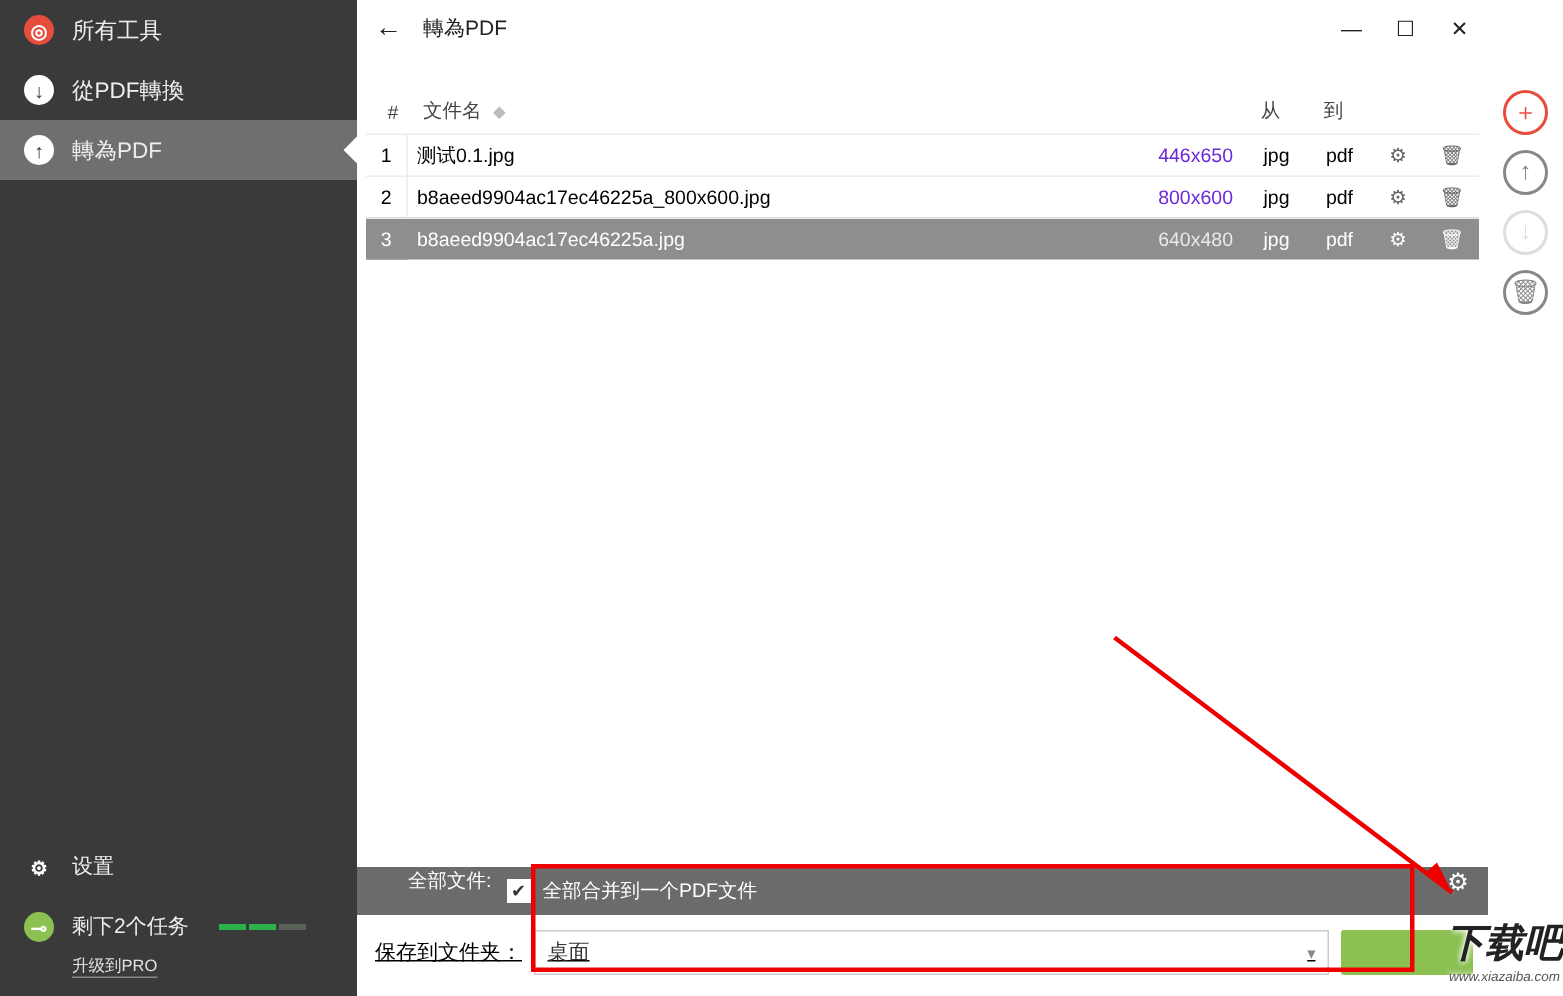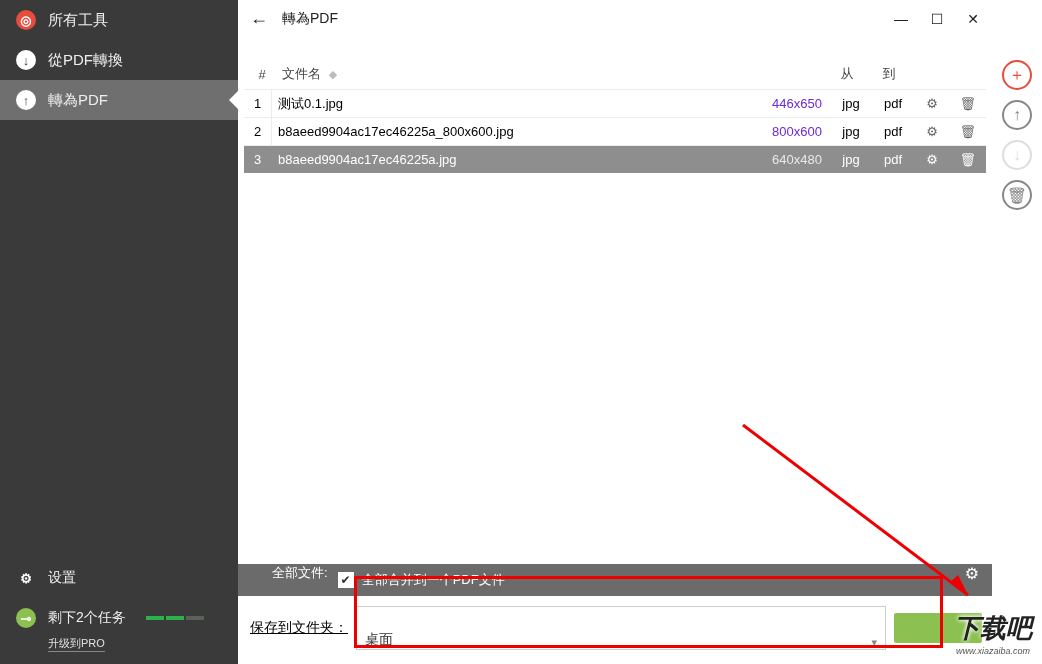"桌面" .save-select { align-items: flex-end -> center; height: 44px -> 30px }
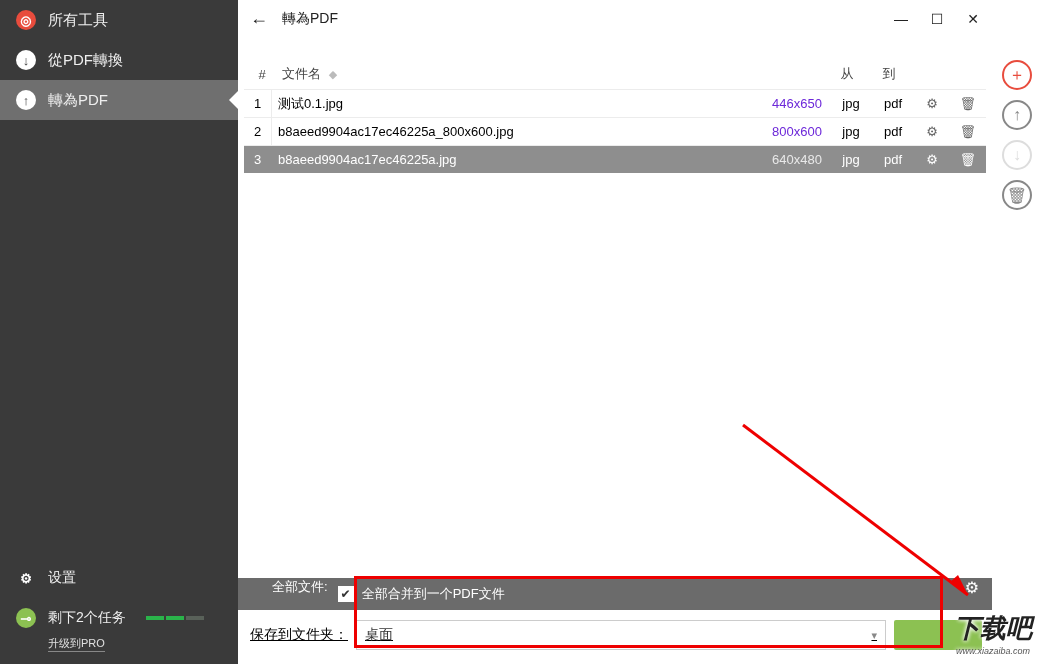"下载吧" .watermark { right: 10px -> 0 }
